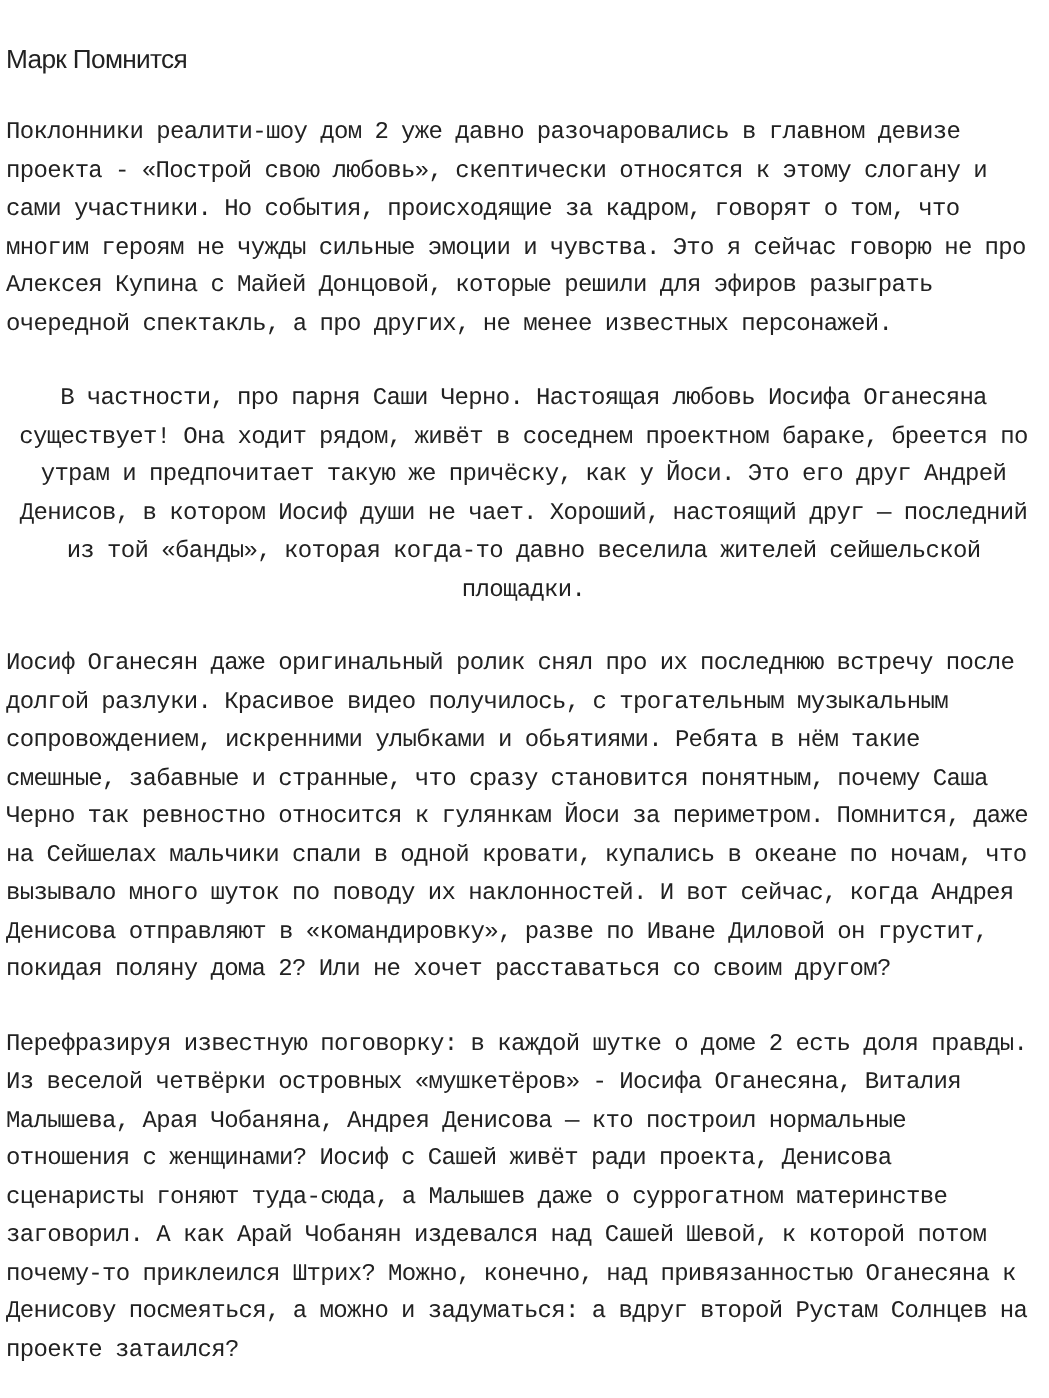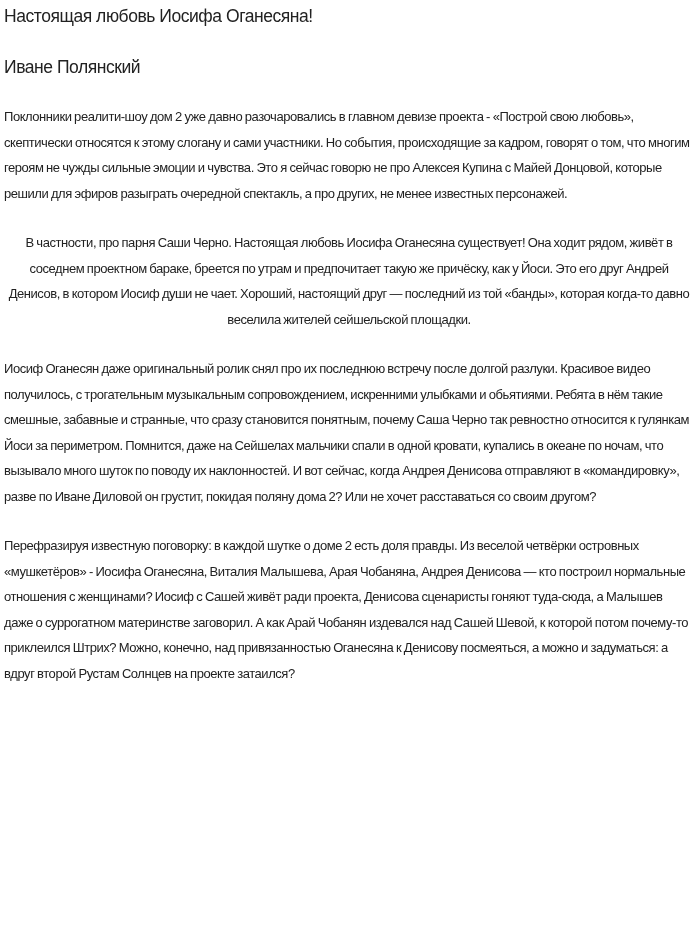"Настоящая любовь Иосифа Оганесяна!" h1.title { html: <h1>Настоящая любовь Иосифа Оганесяна!</h1> -> none }
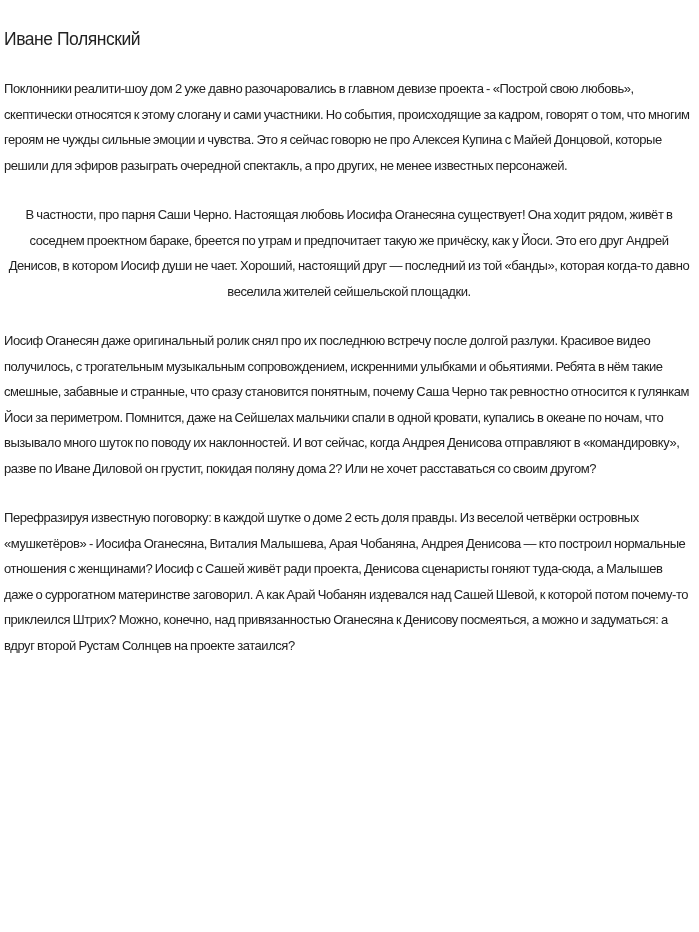"Иване Полянский" p.author { text: Иване Полянский -> Марк Помнится }
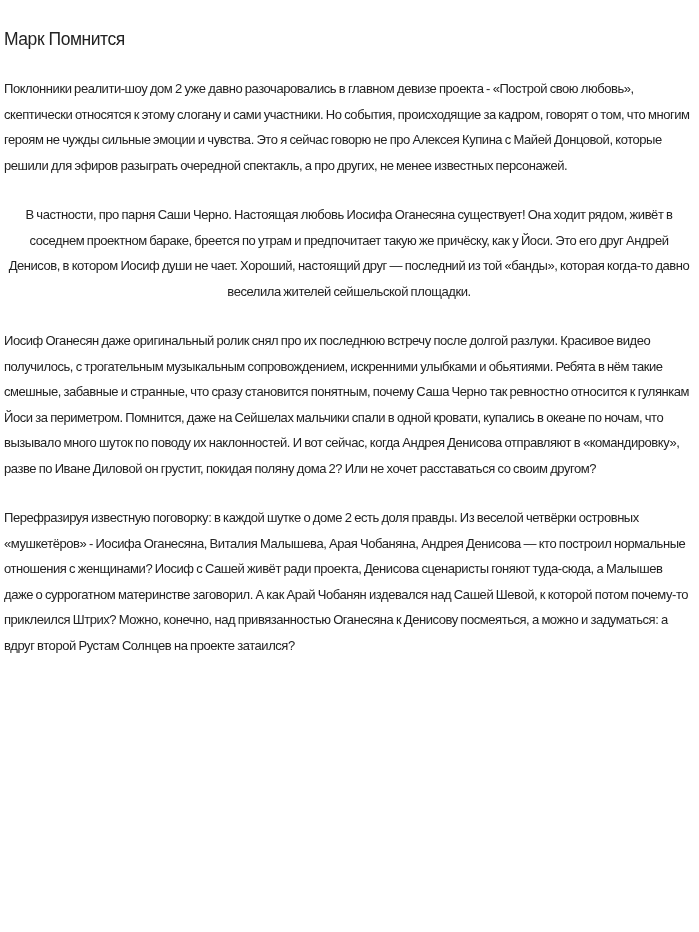"Поклонники реалити-шоу дом 2 уже" .para { font-family: none -> Liberation Mono, monospace; font-size: 13px -> 16px }
